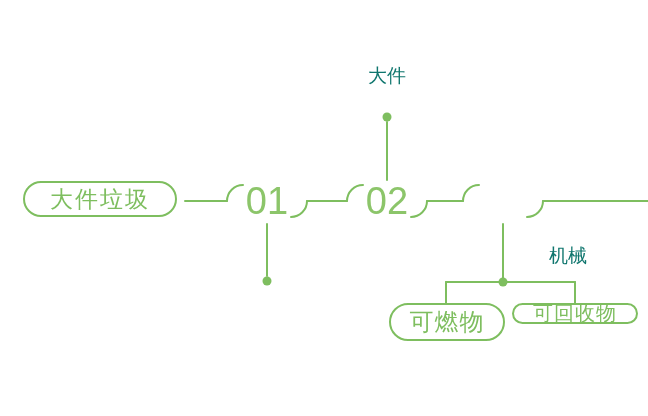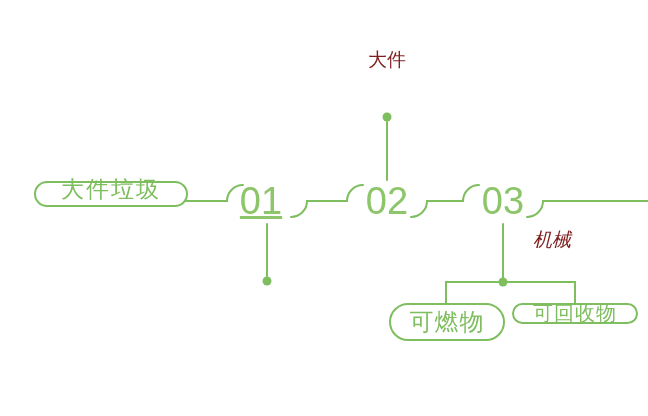"大件" .label { color: #7f1d1d -> #0f766e; margin-top: none -> 16px }
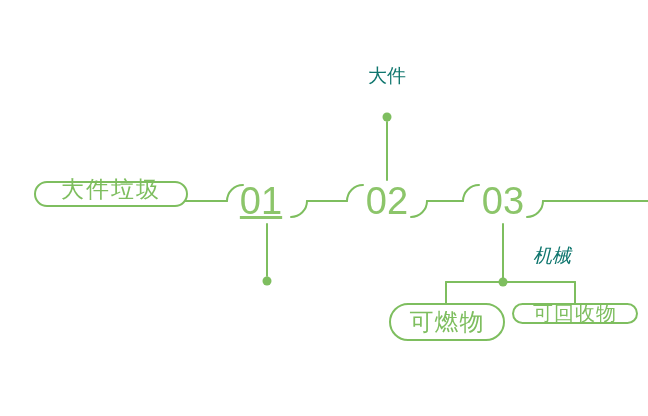"大件垃圾" .pill.source { height: 26px -> 36px; left: 34px -> 23px }
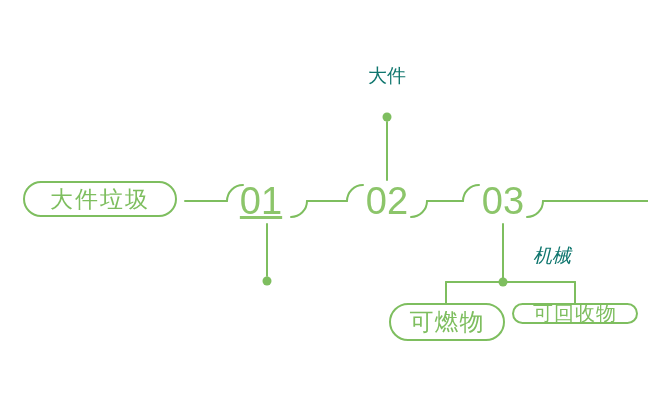"01" #num1 { left: 219px -> 225px; text-decoration: underline -> none }
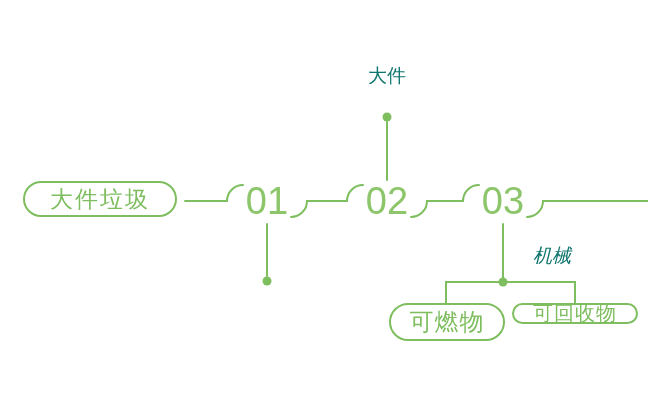"03" div.step-number { html: <div>03</div> -> none }
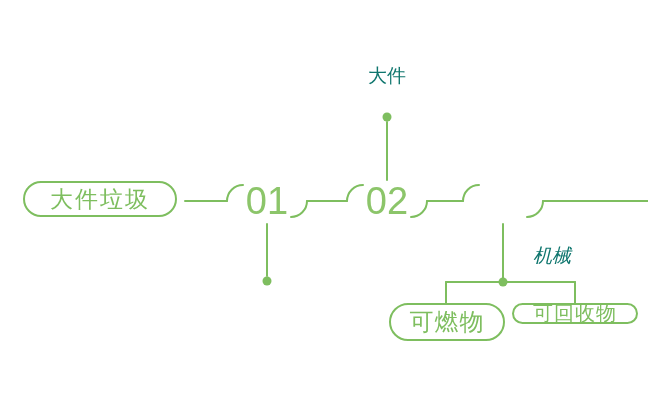"机械" #label-step3 { font-style: italic -> none; text-align: center -> right }
